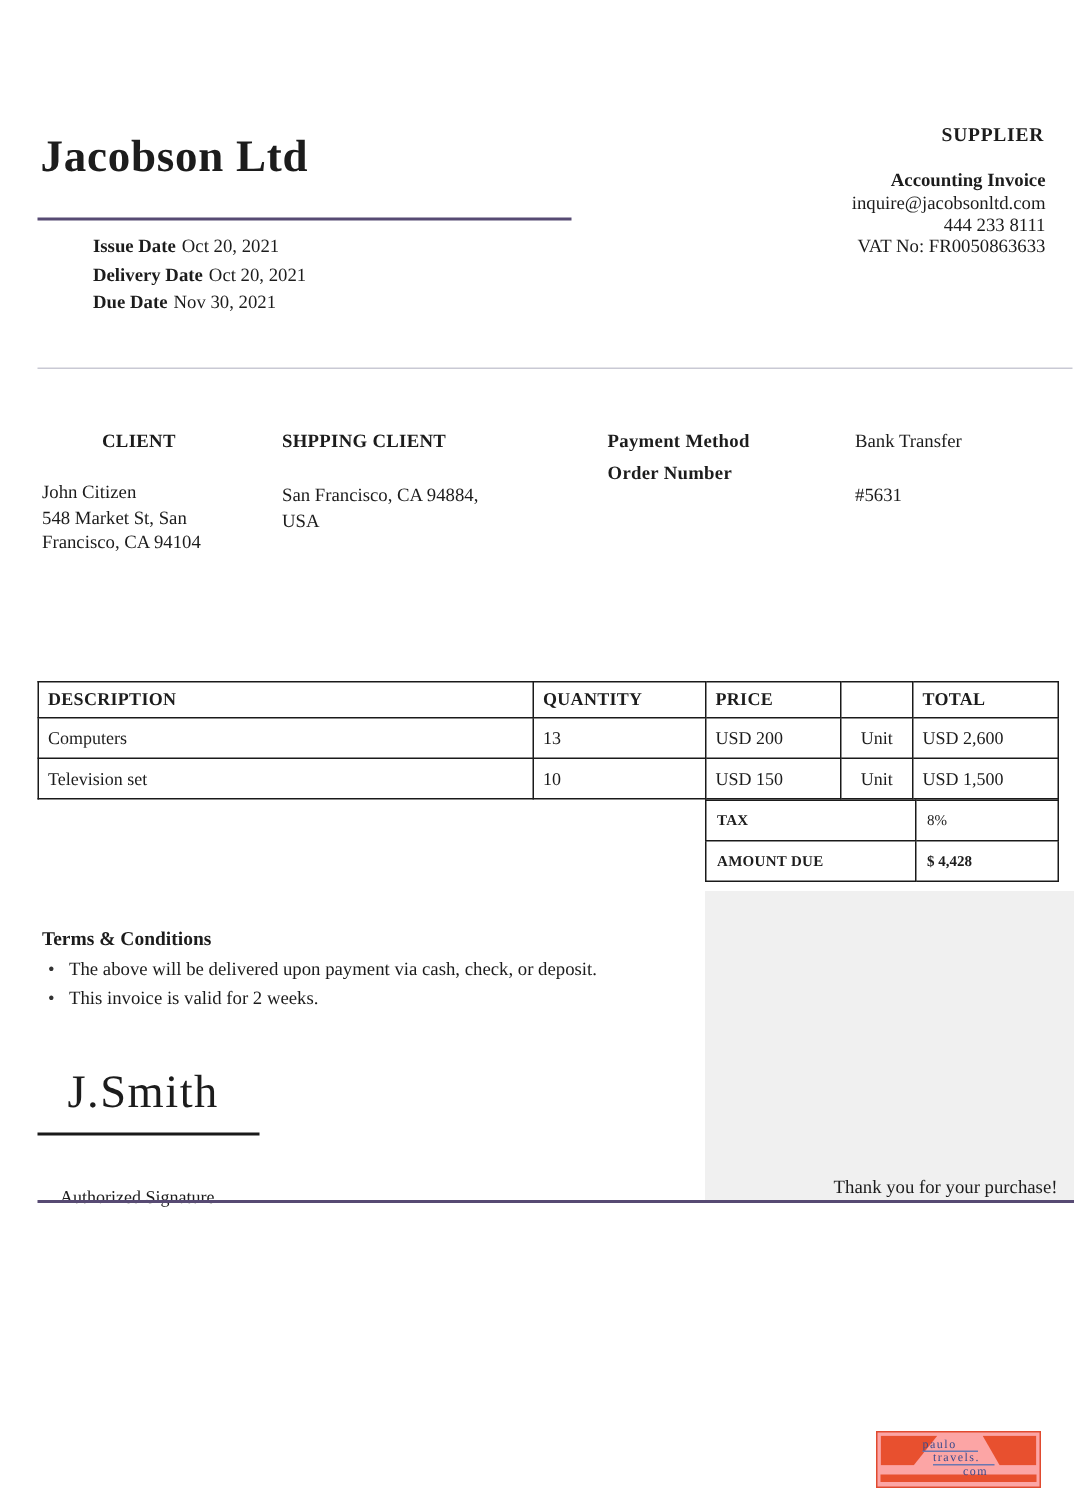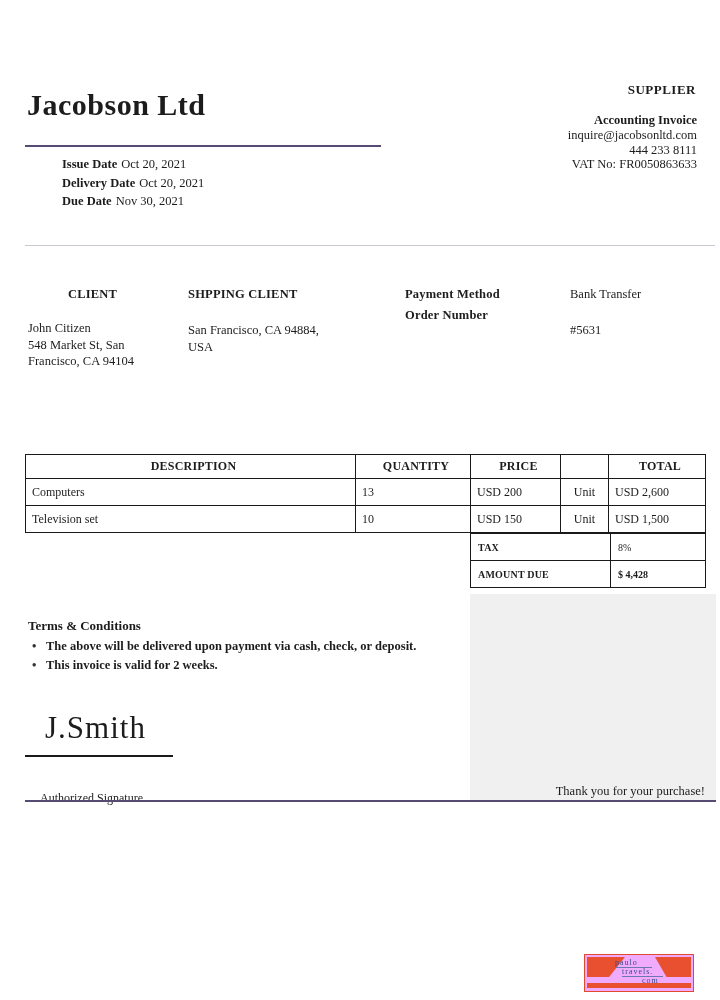"DESCRIPTION" .items-table th { text-align: center -> none }
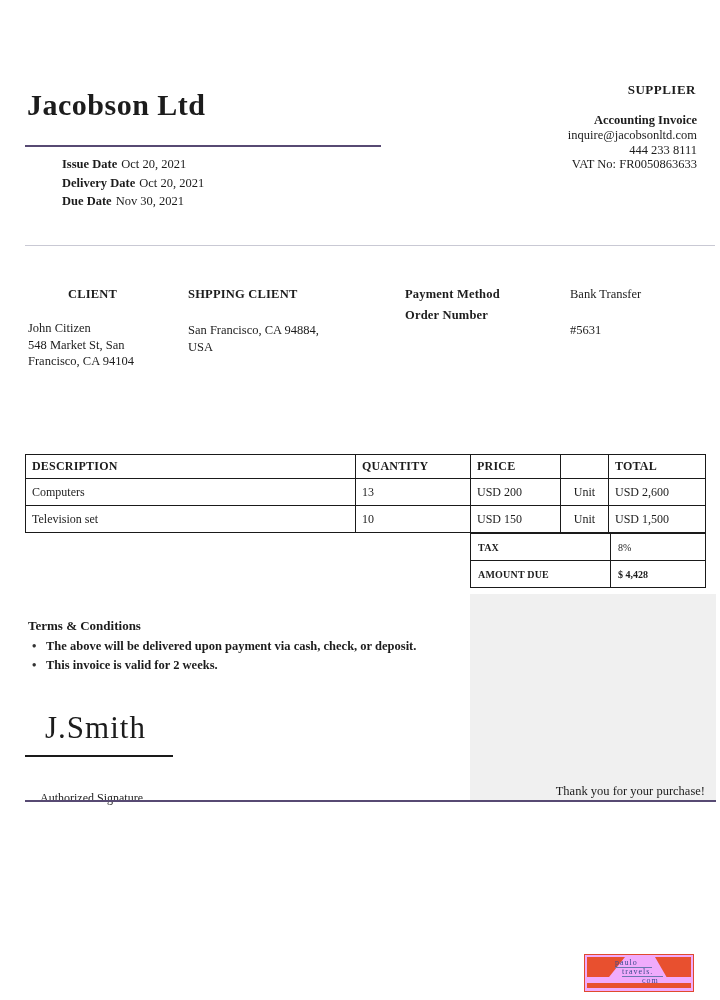"• The above will be" .terms-list { font-weight: bold -> none }
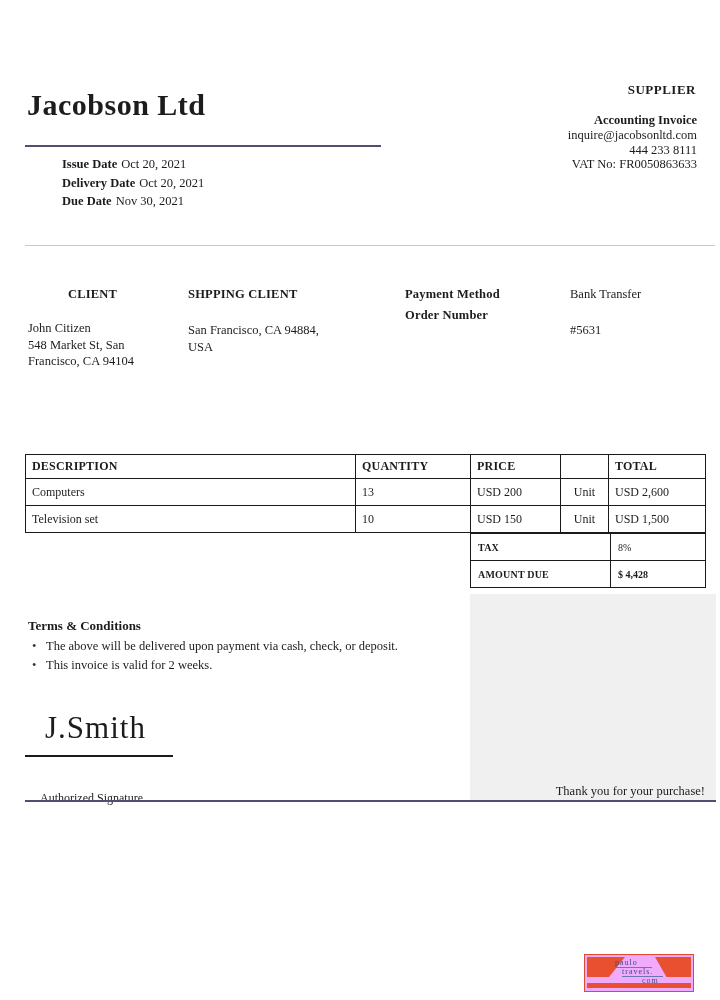"paulo" .logo { background: #f0abfc -> #fca5a5 }
